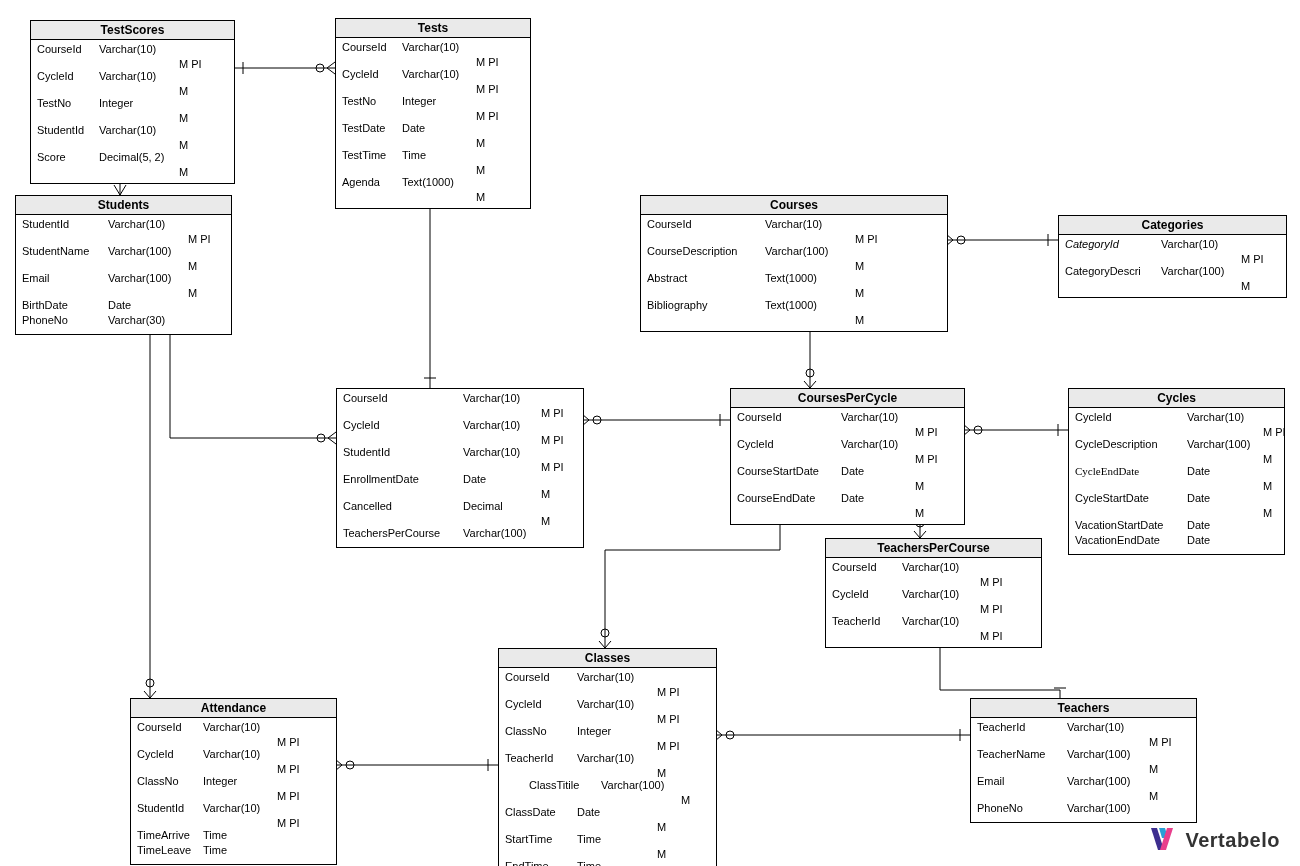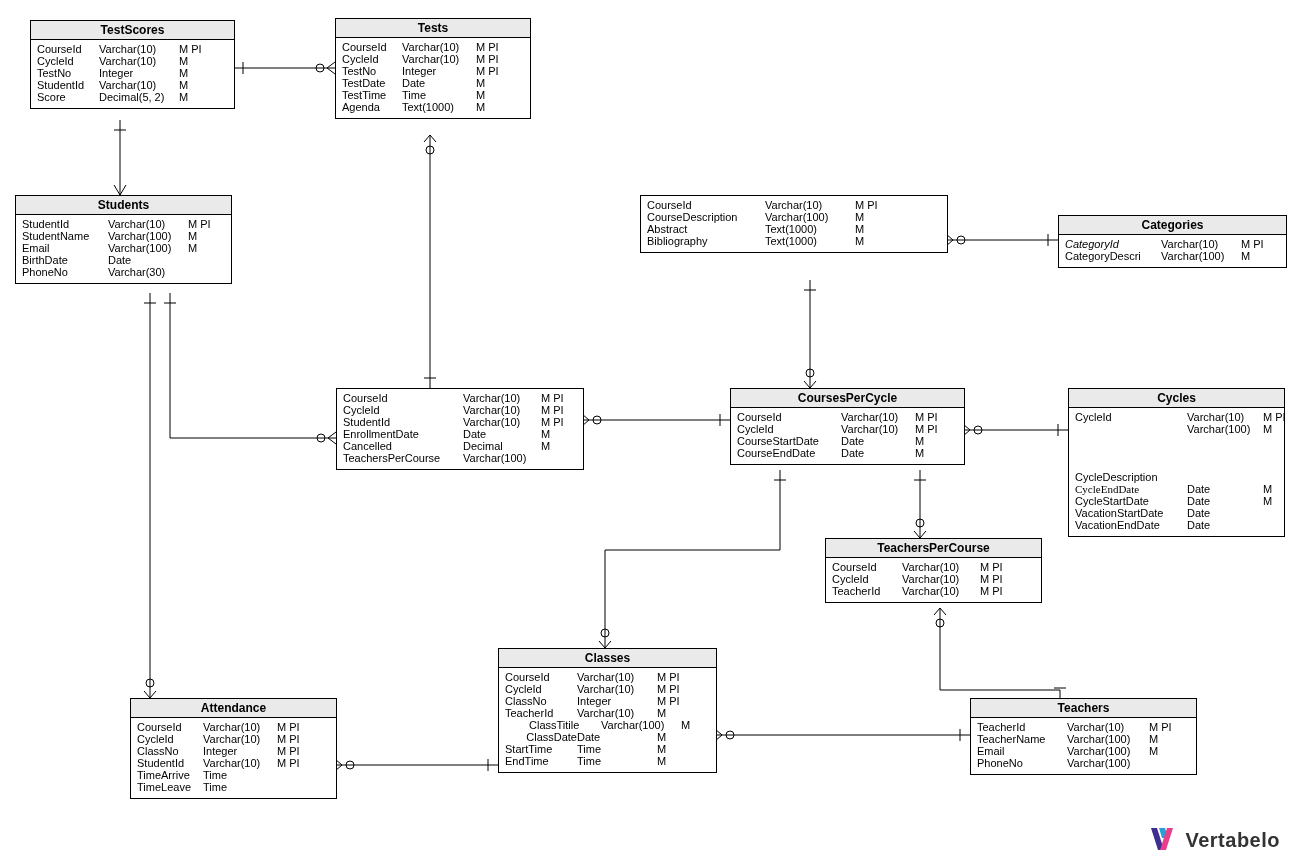"M PI" .col-flags { margin-top: none -> 15px }
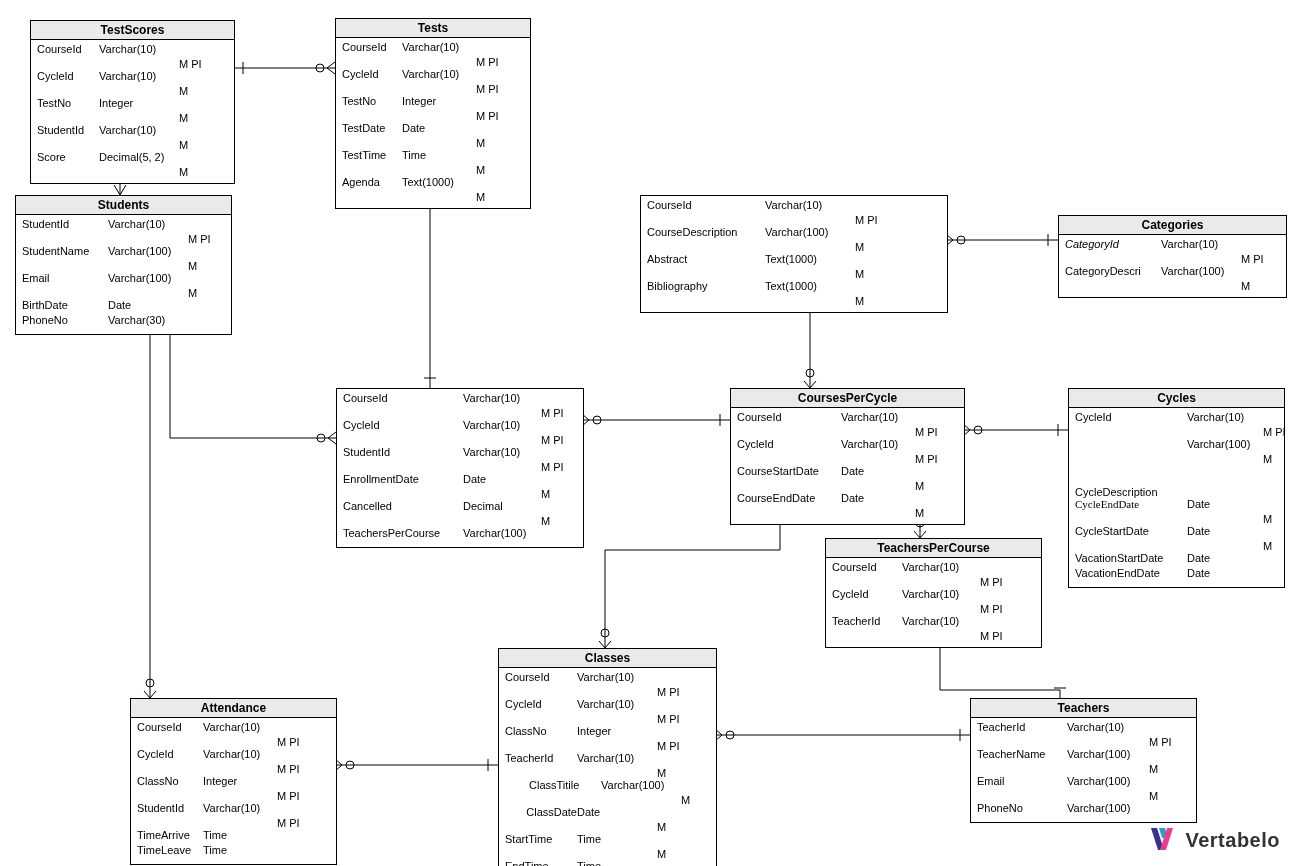"Courses" div.entity-title { html: none -> <div>Courses</div> }
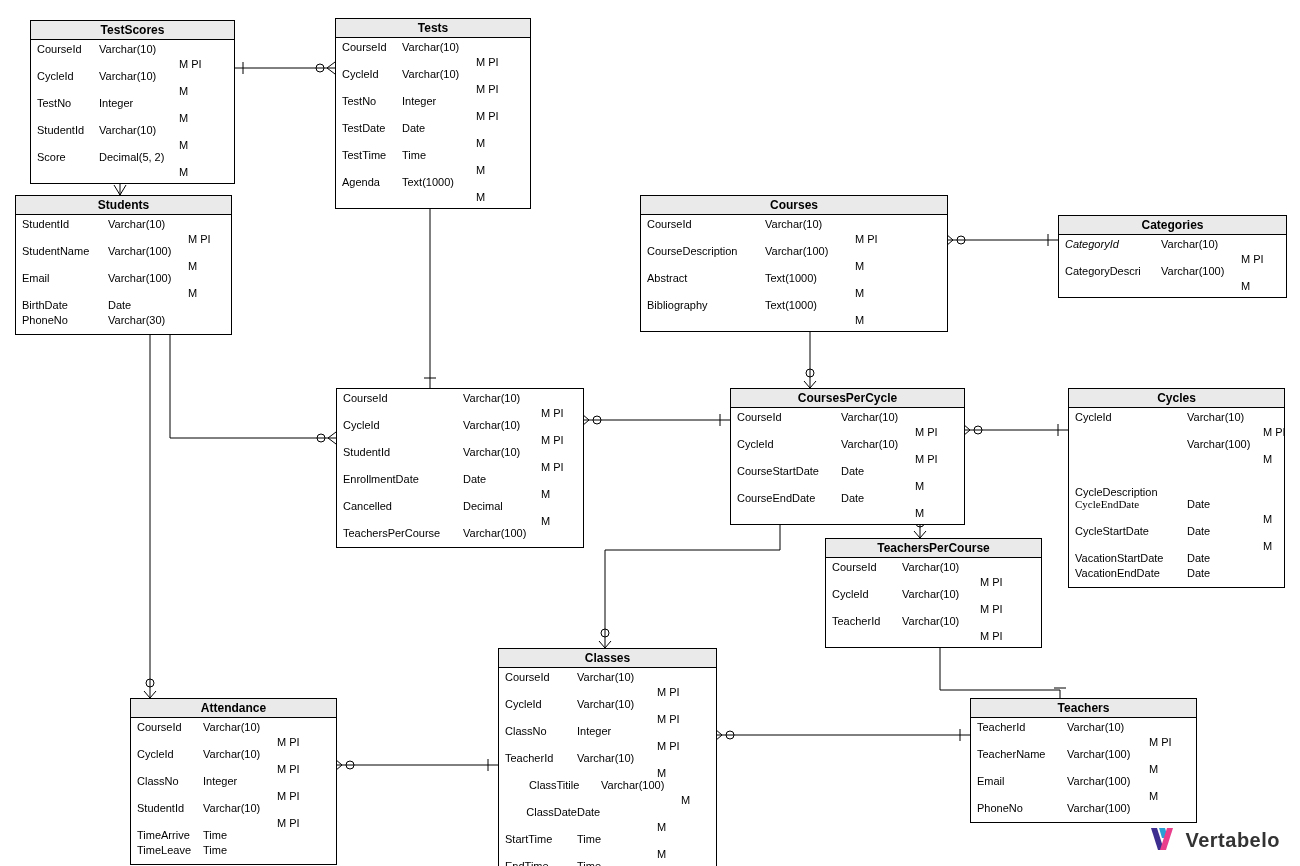"CycleDescription" span.col-name { margin-top: 48px -> none }
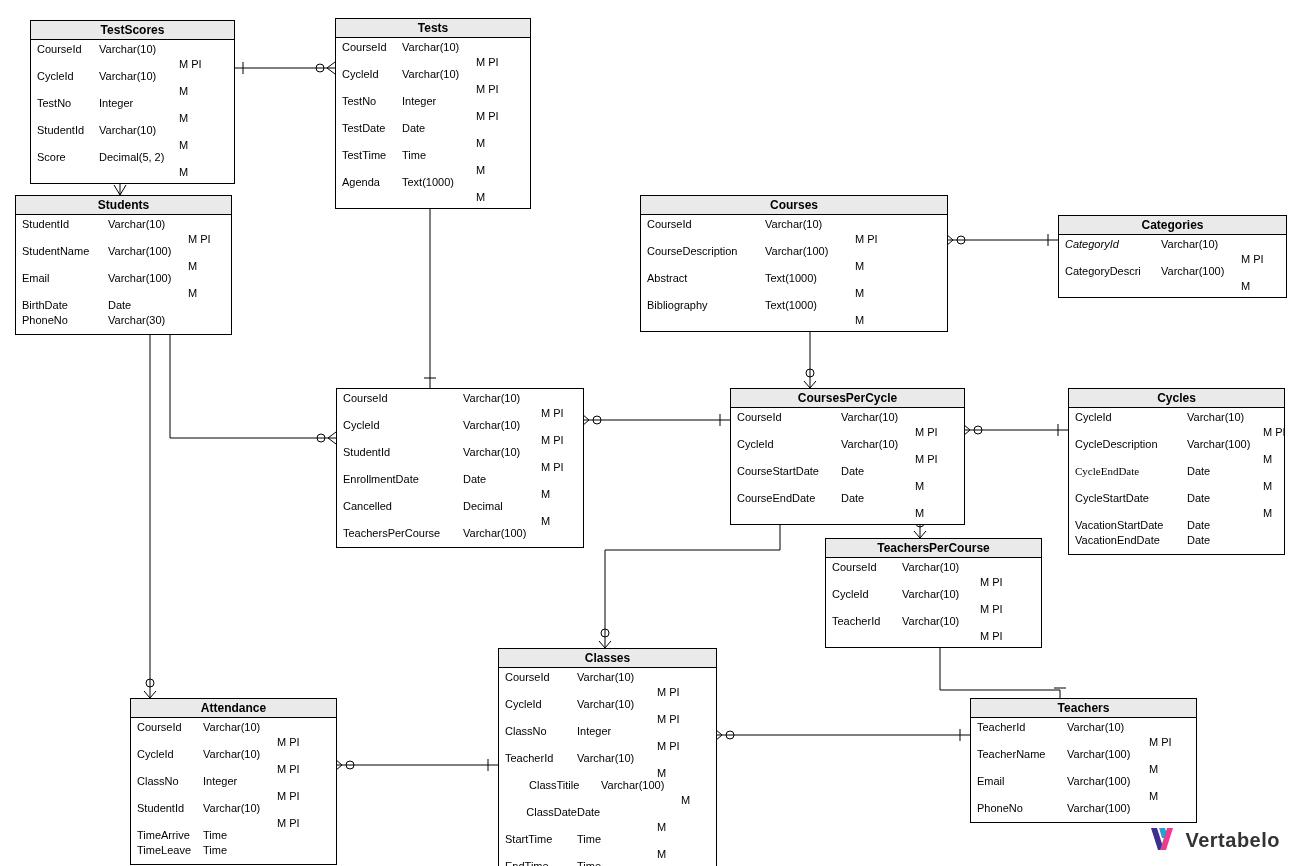"ClassDate" span.col-name { text-align: right -> none }
